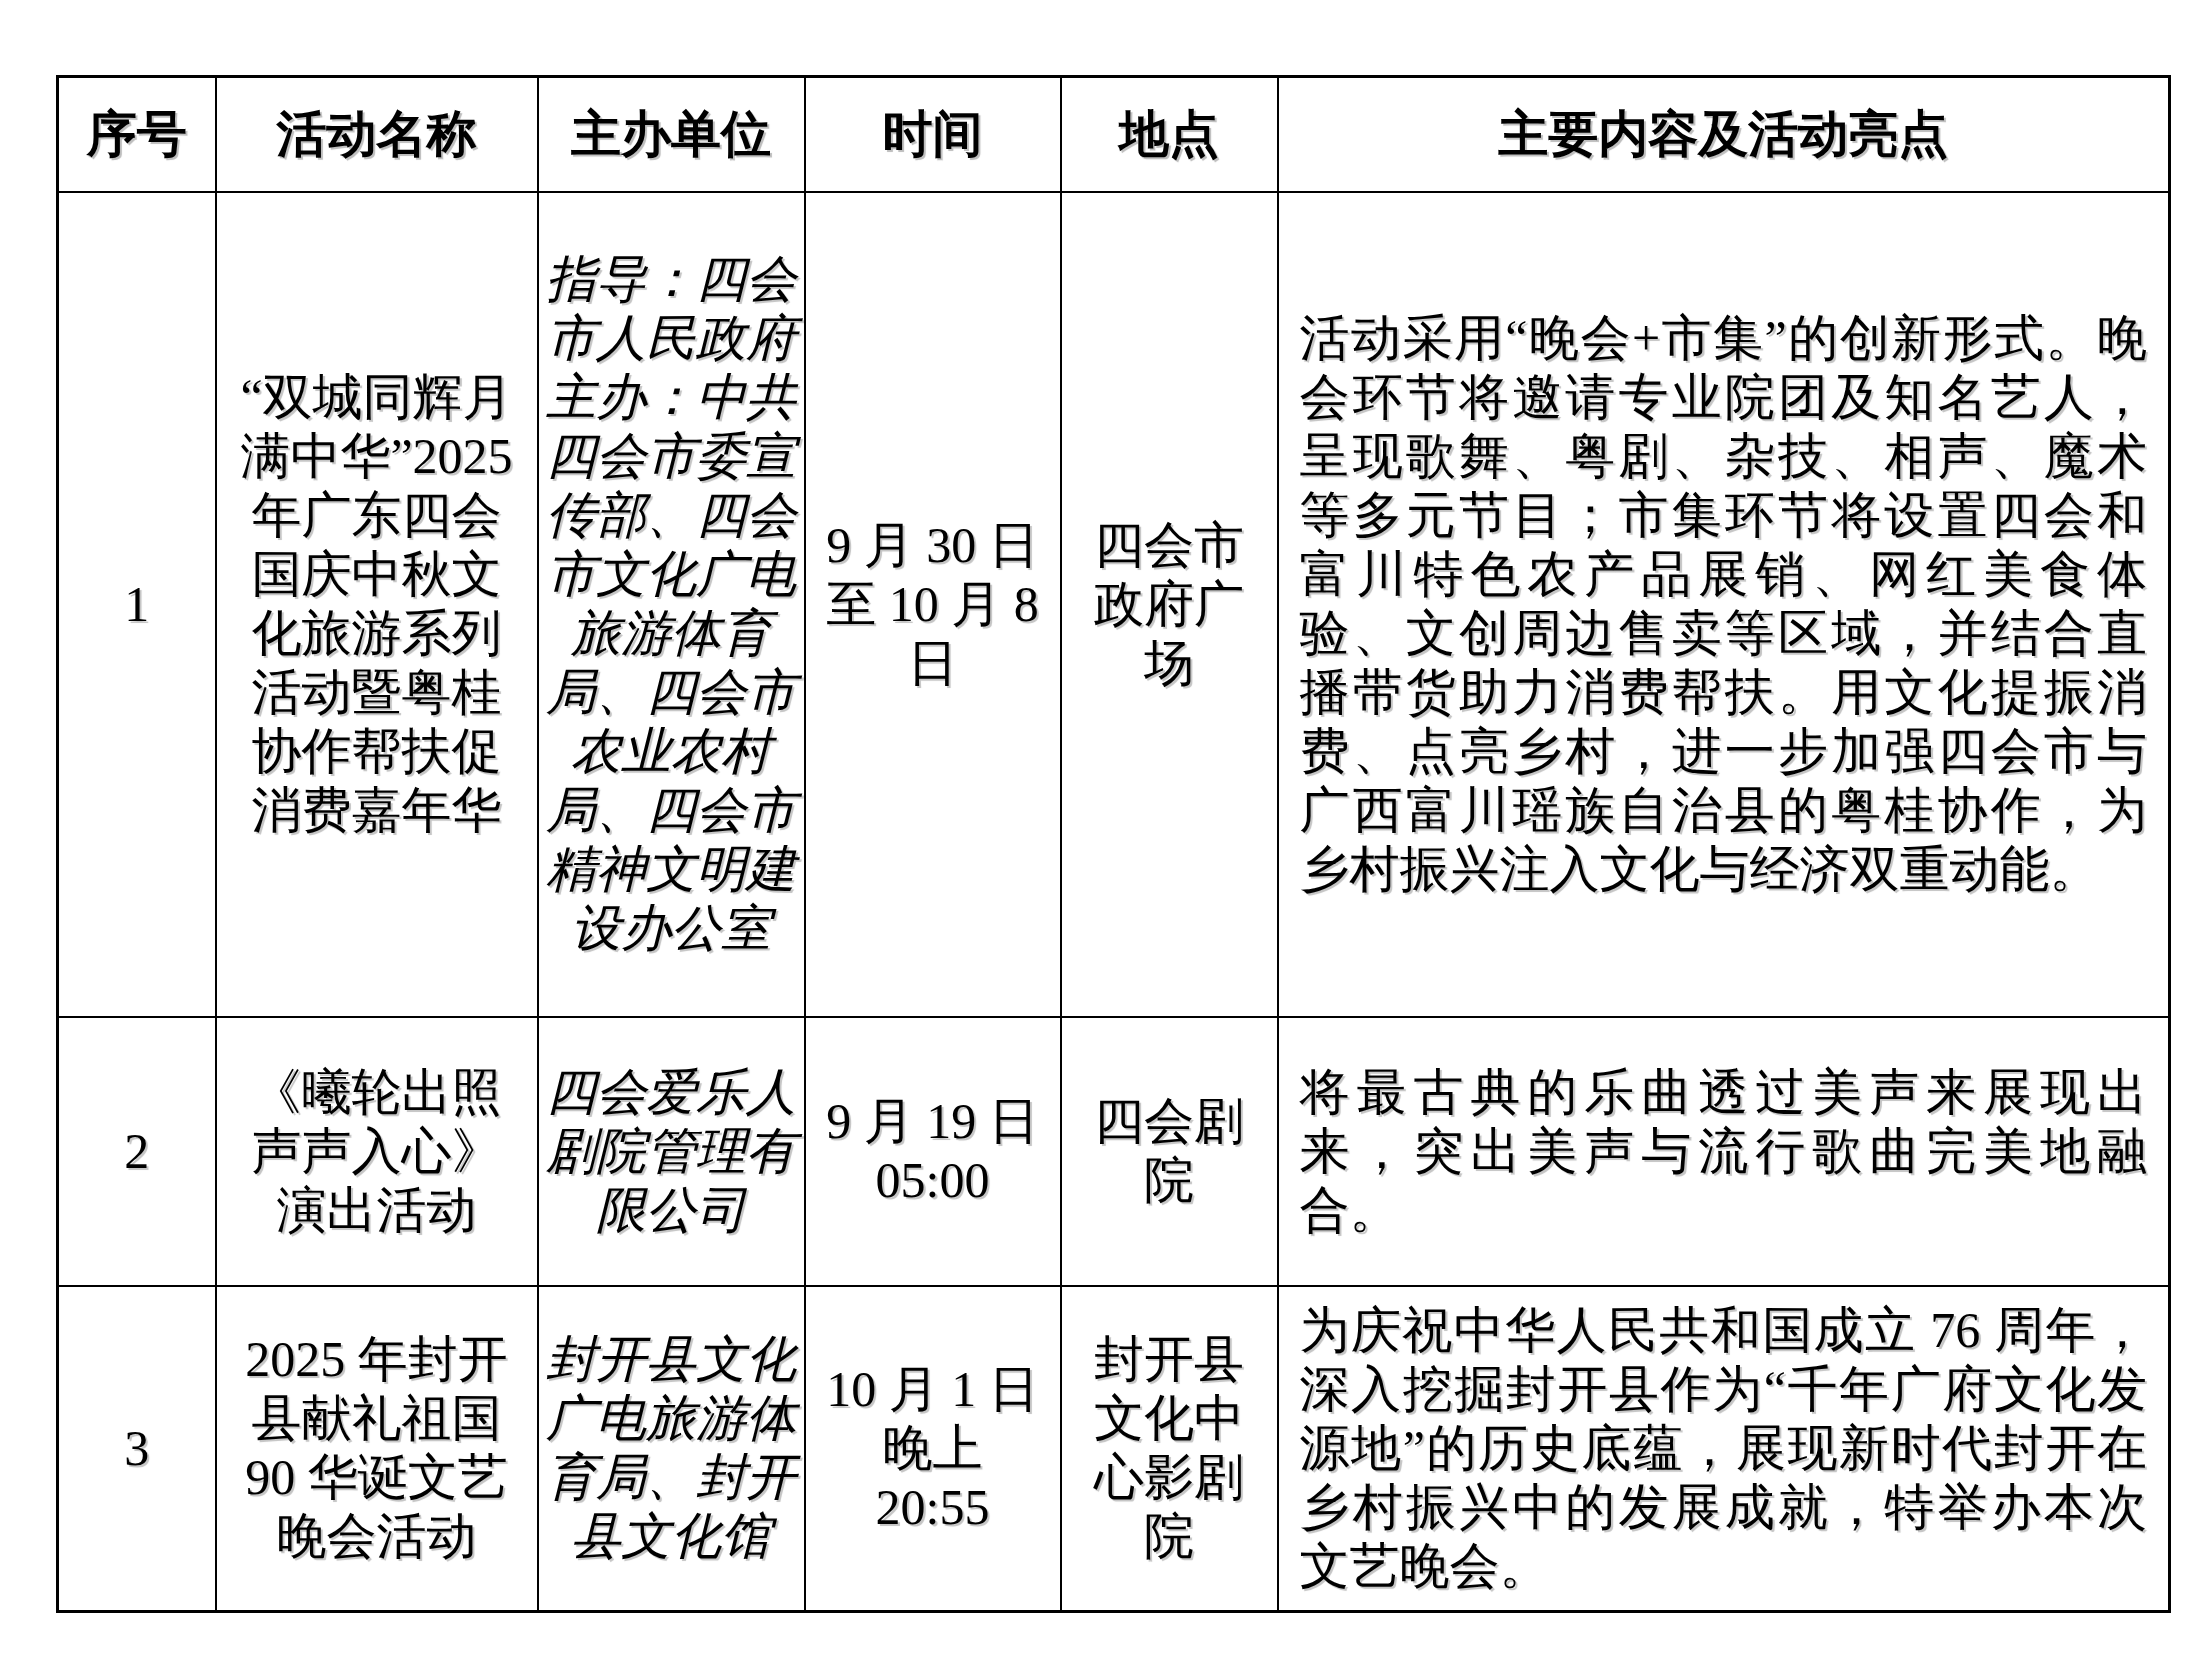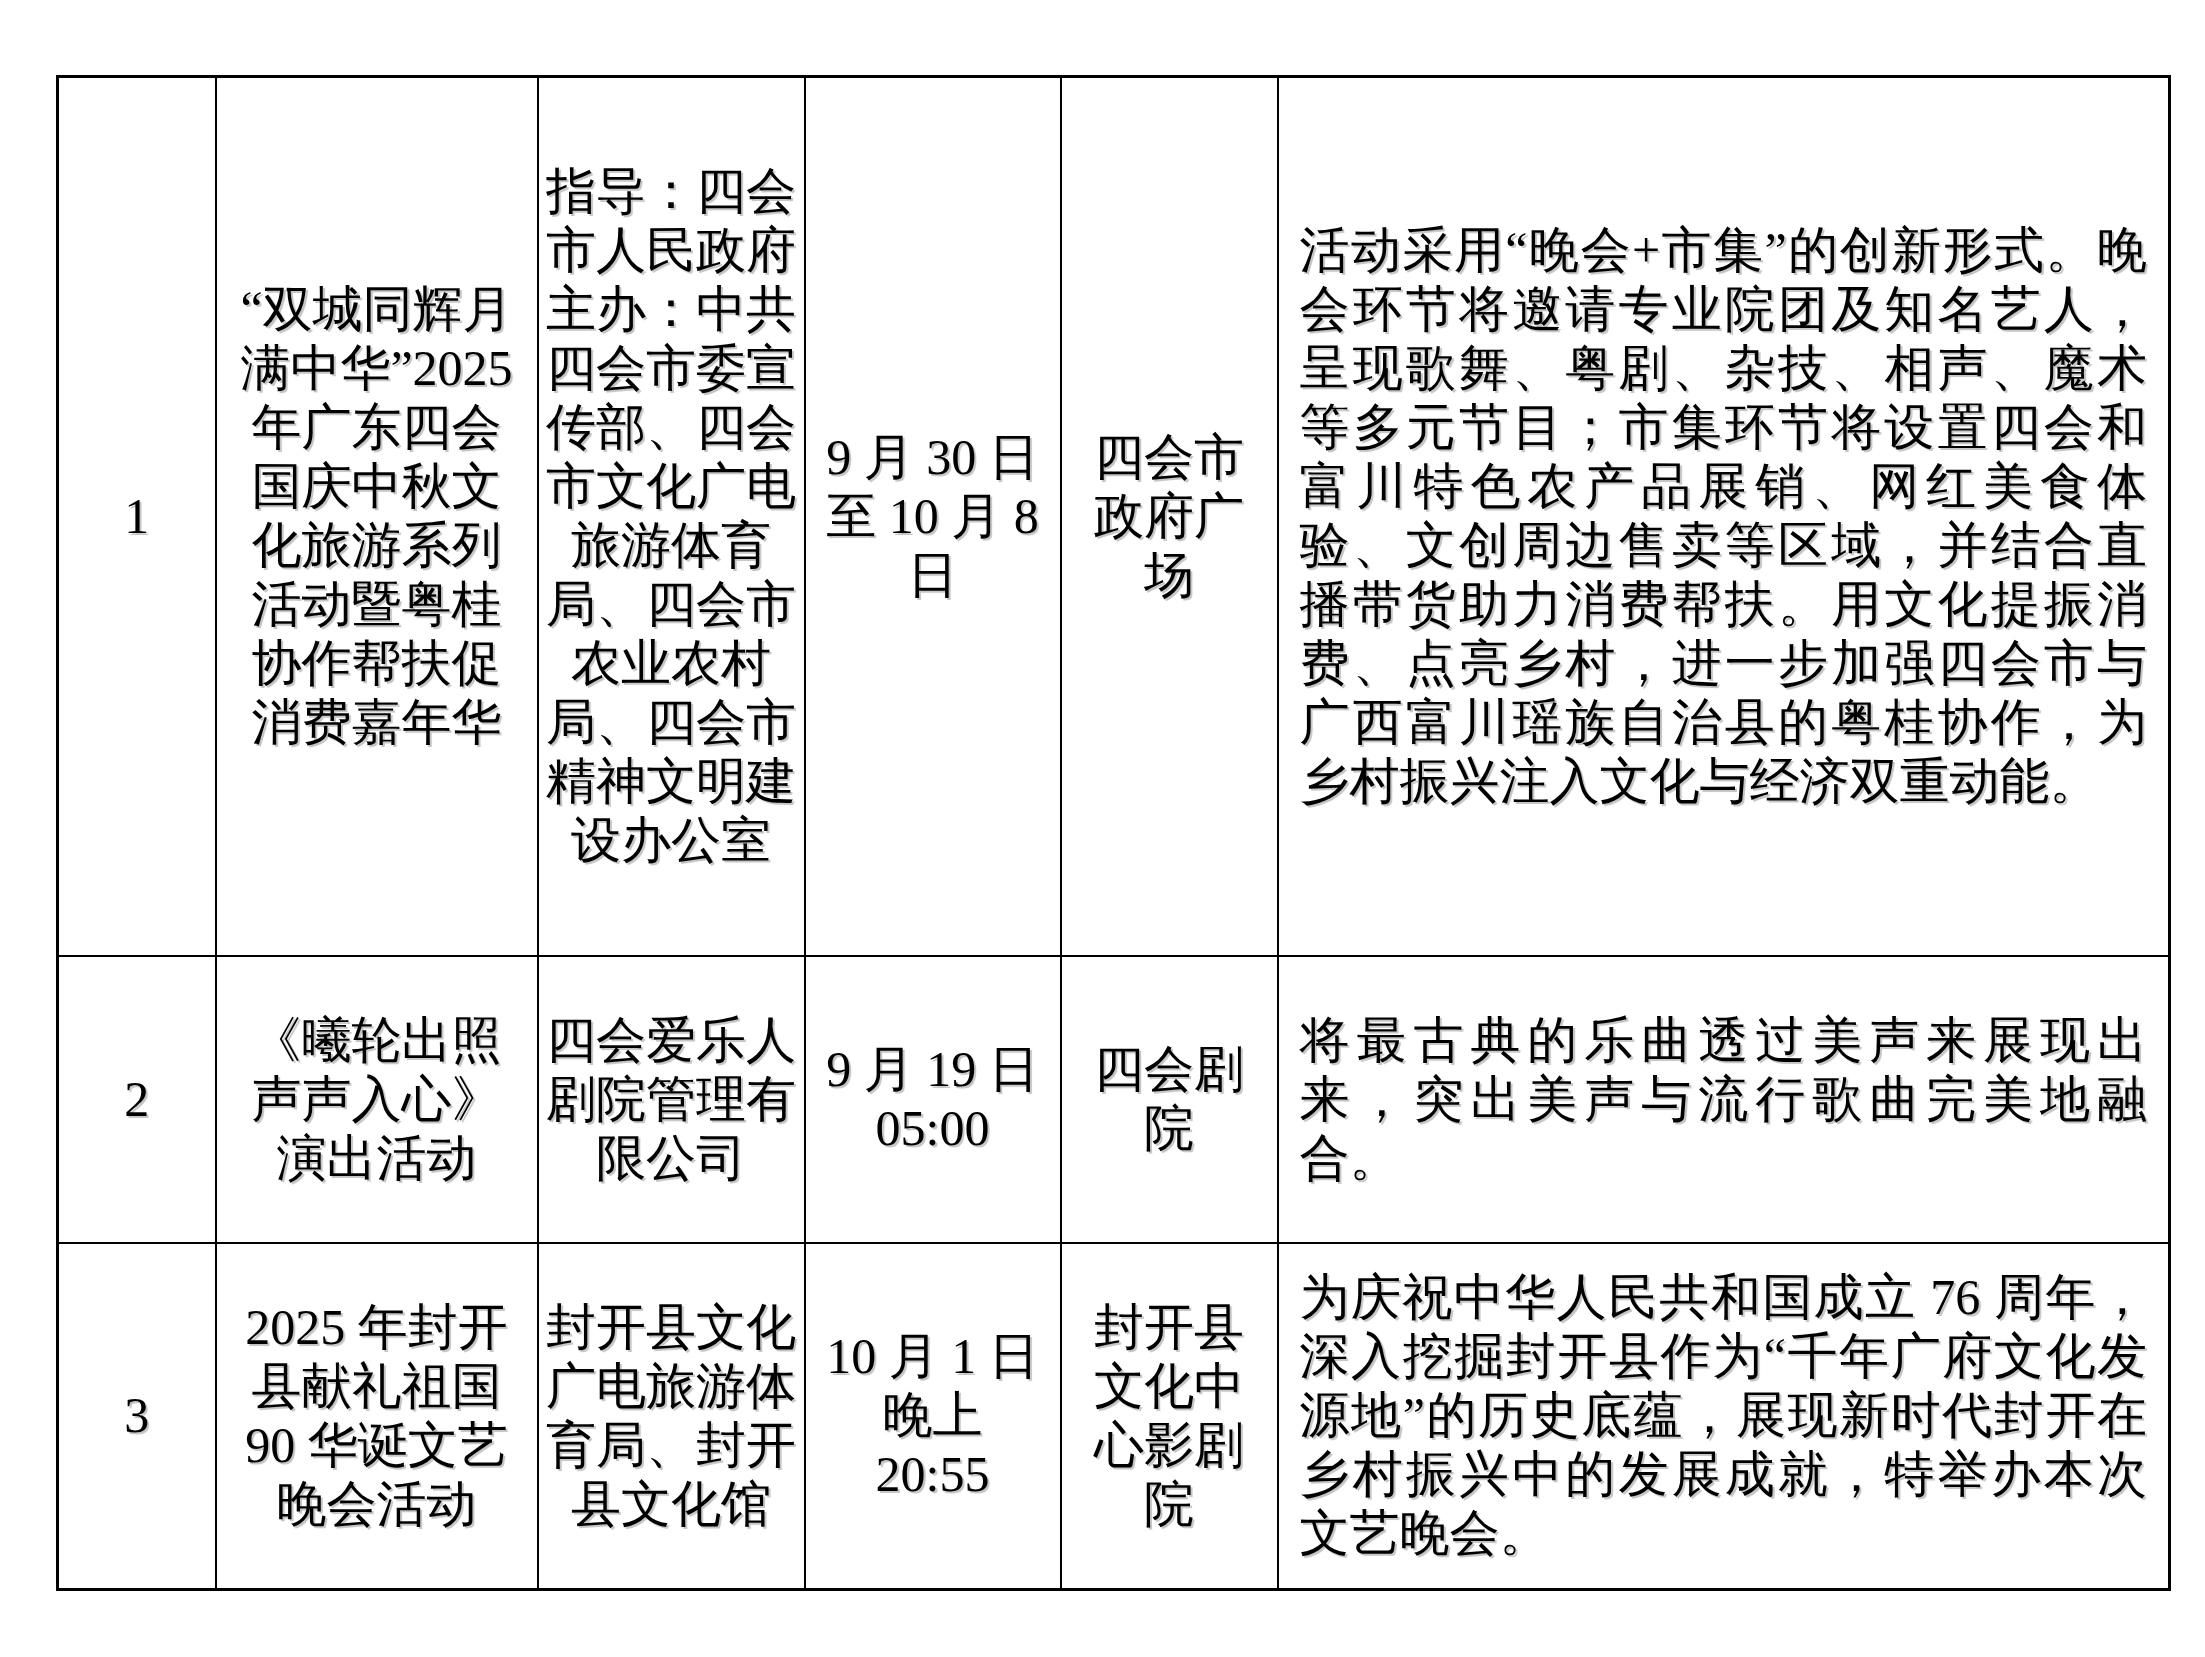"序号" tr.r-head { html: none -> <tr> <th>序号</th> <th>活动名称</th> <th>主办单位</th> <th>时间</th> <th>地点</th> <th>主要内容及活动亮点</th> </tr> }
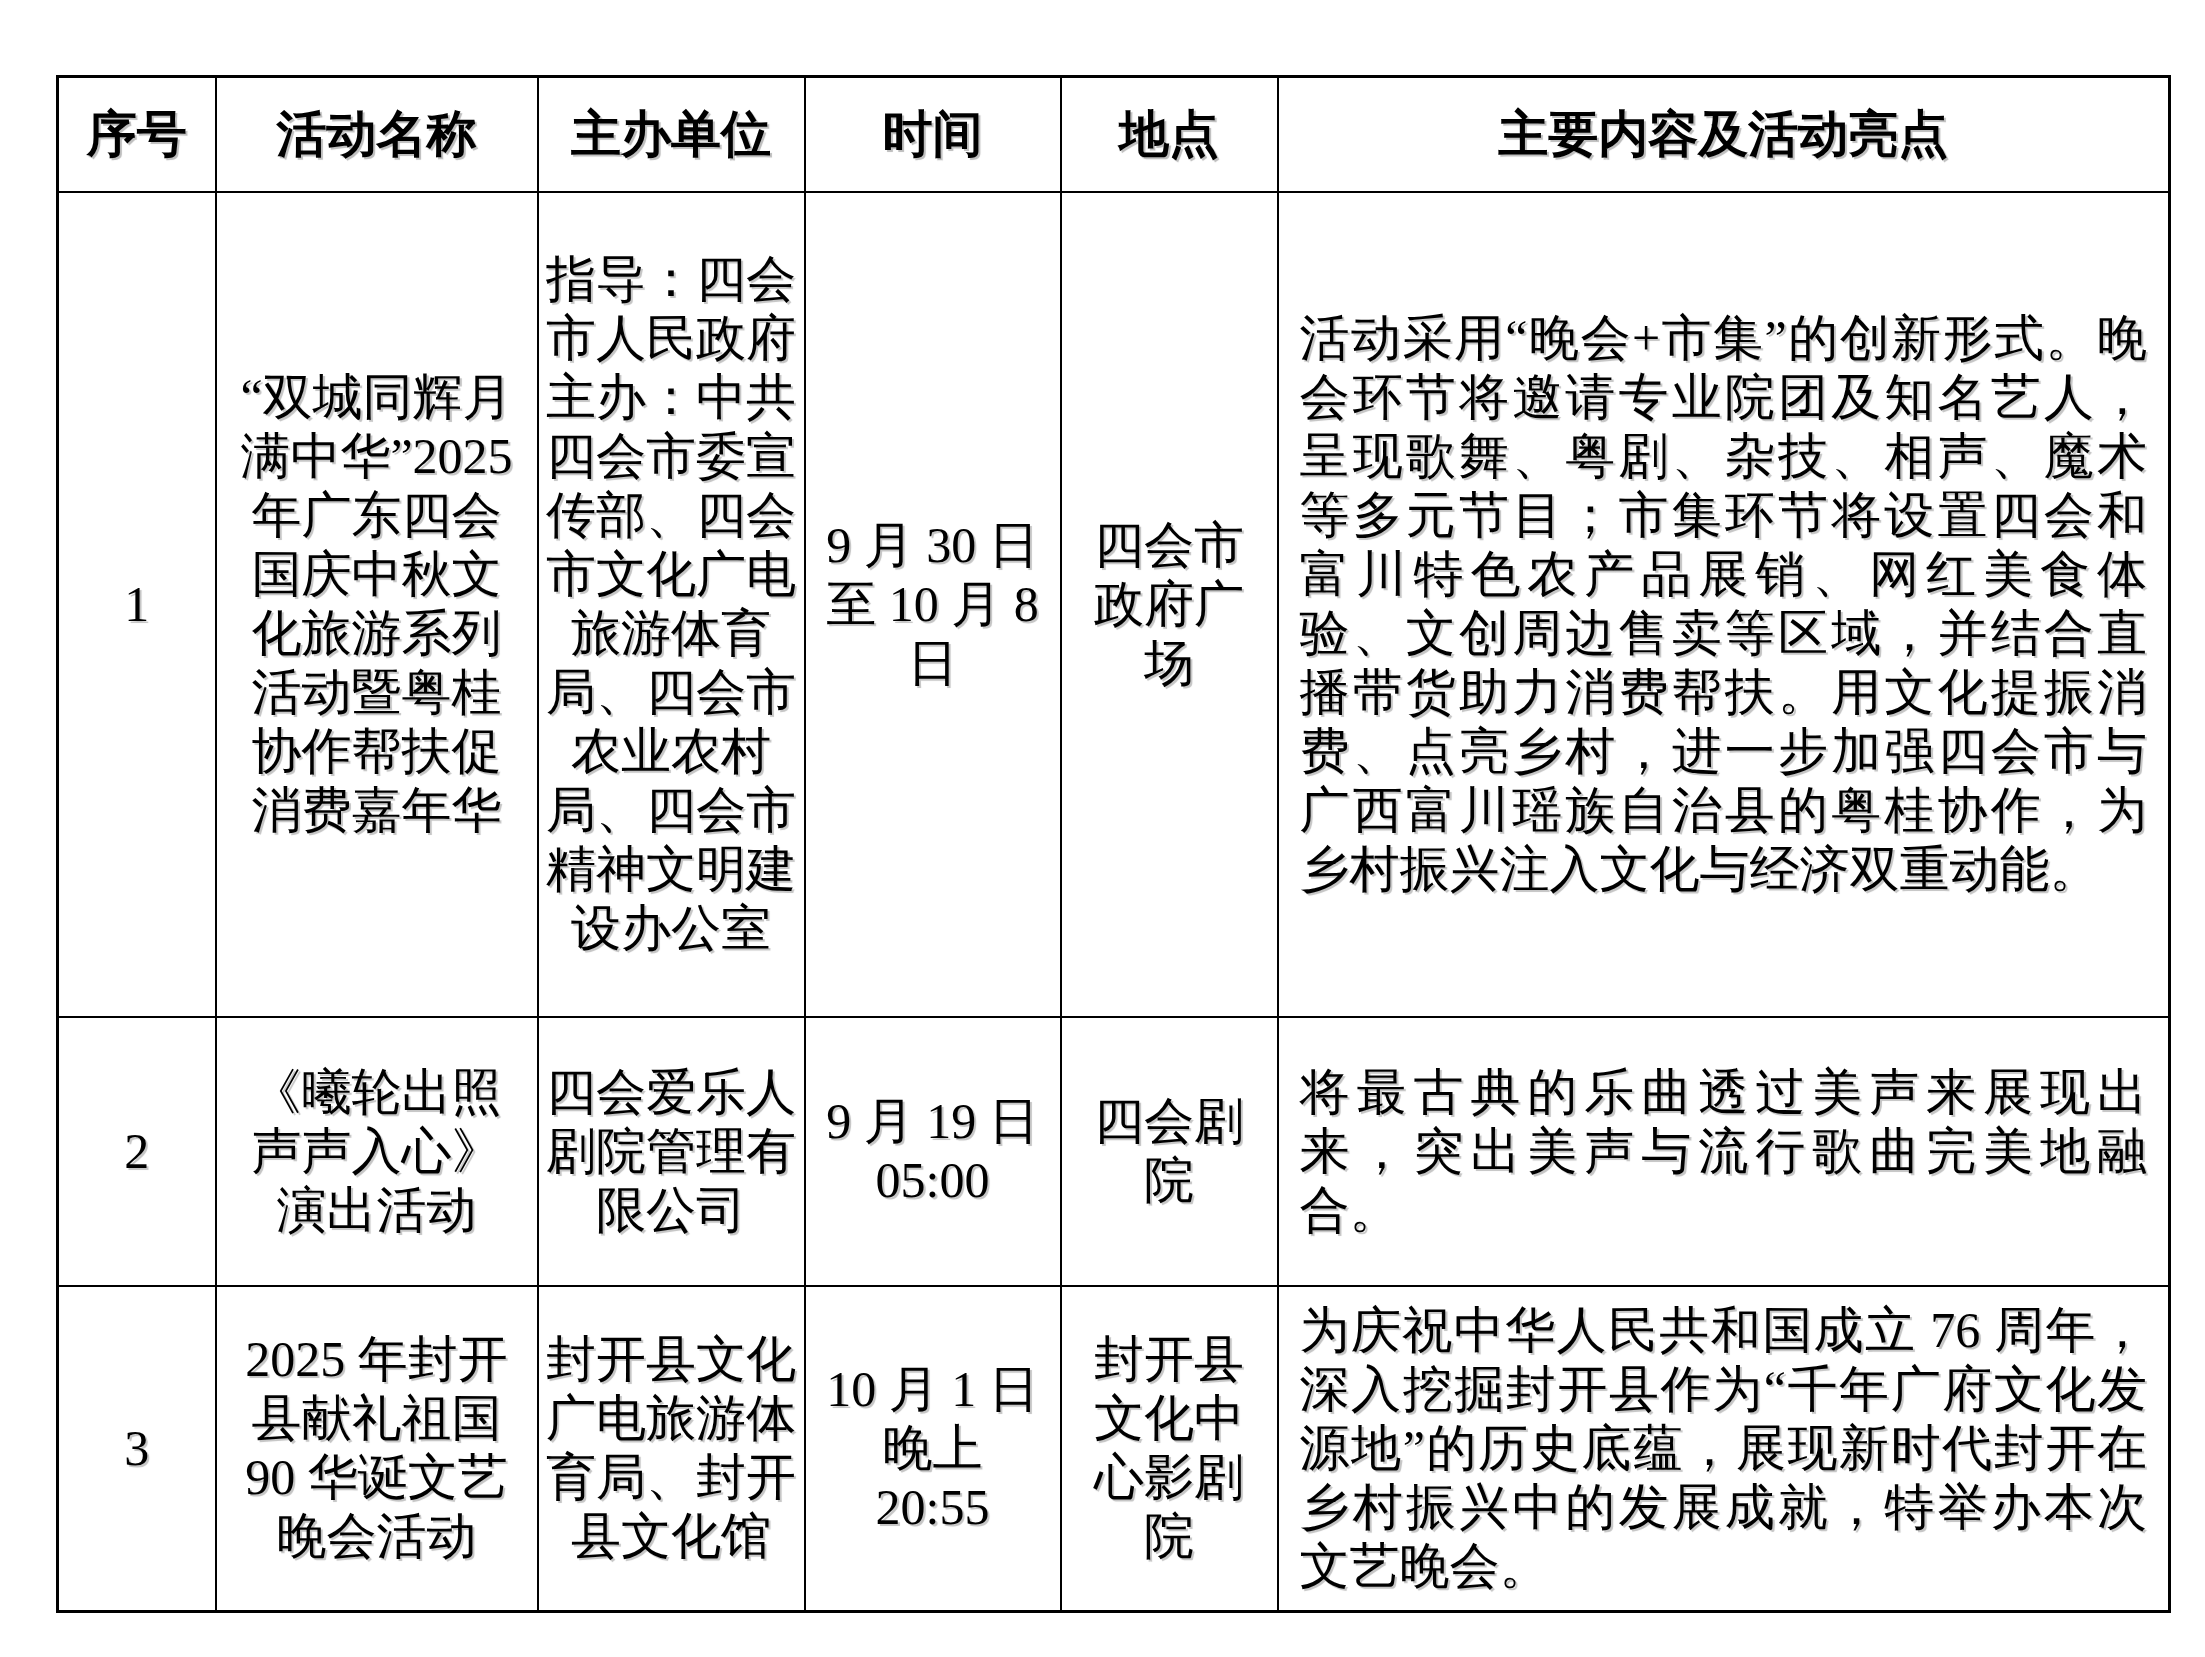"指导：四会市人民政府" .org-block { font-style: none -> italic }
